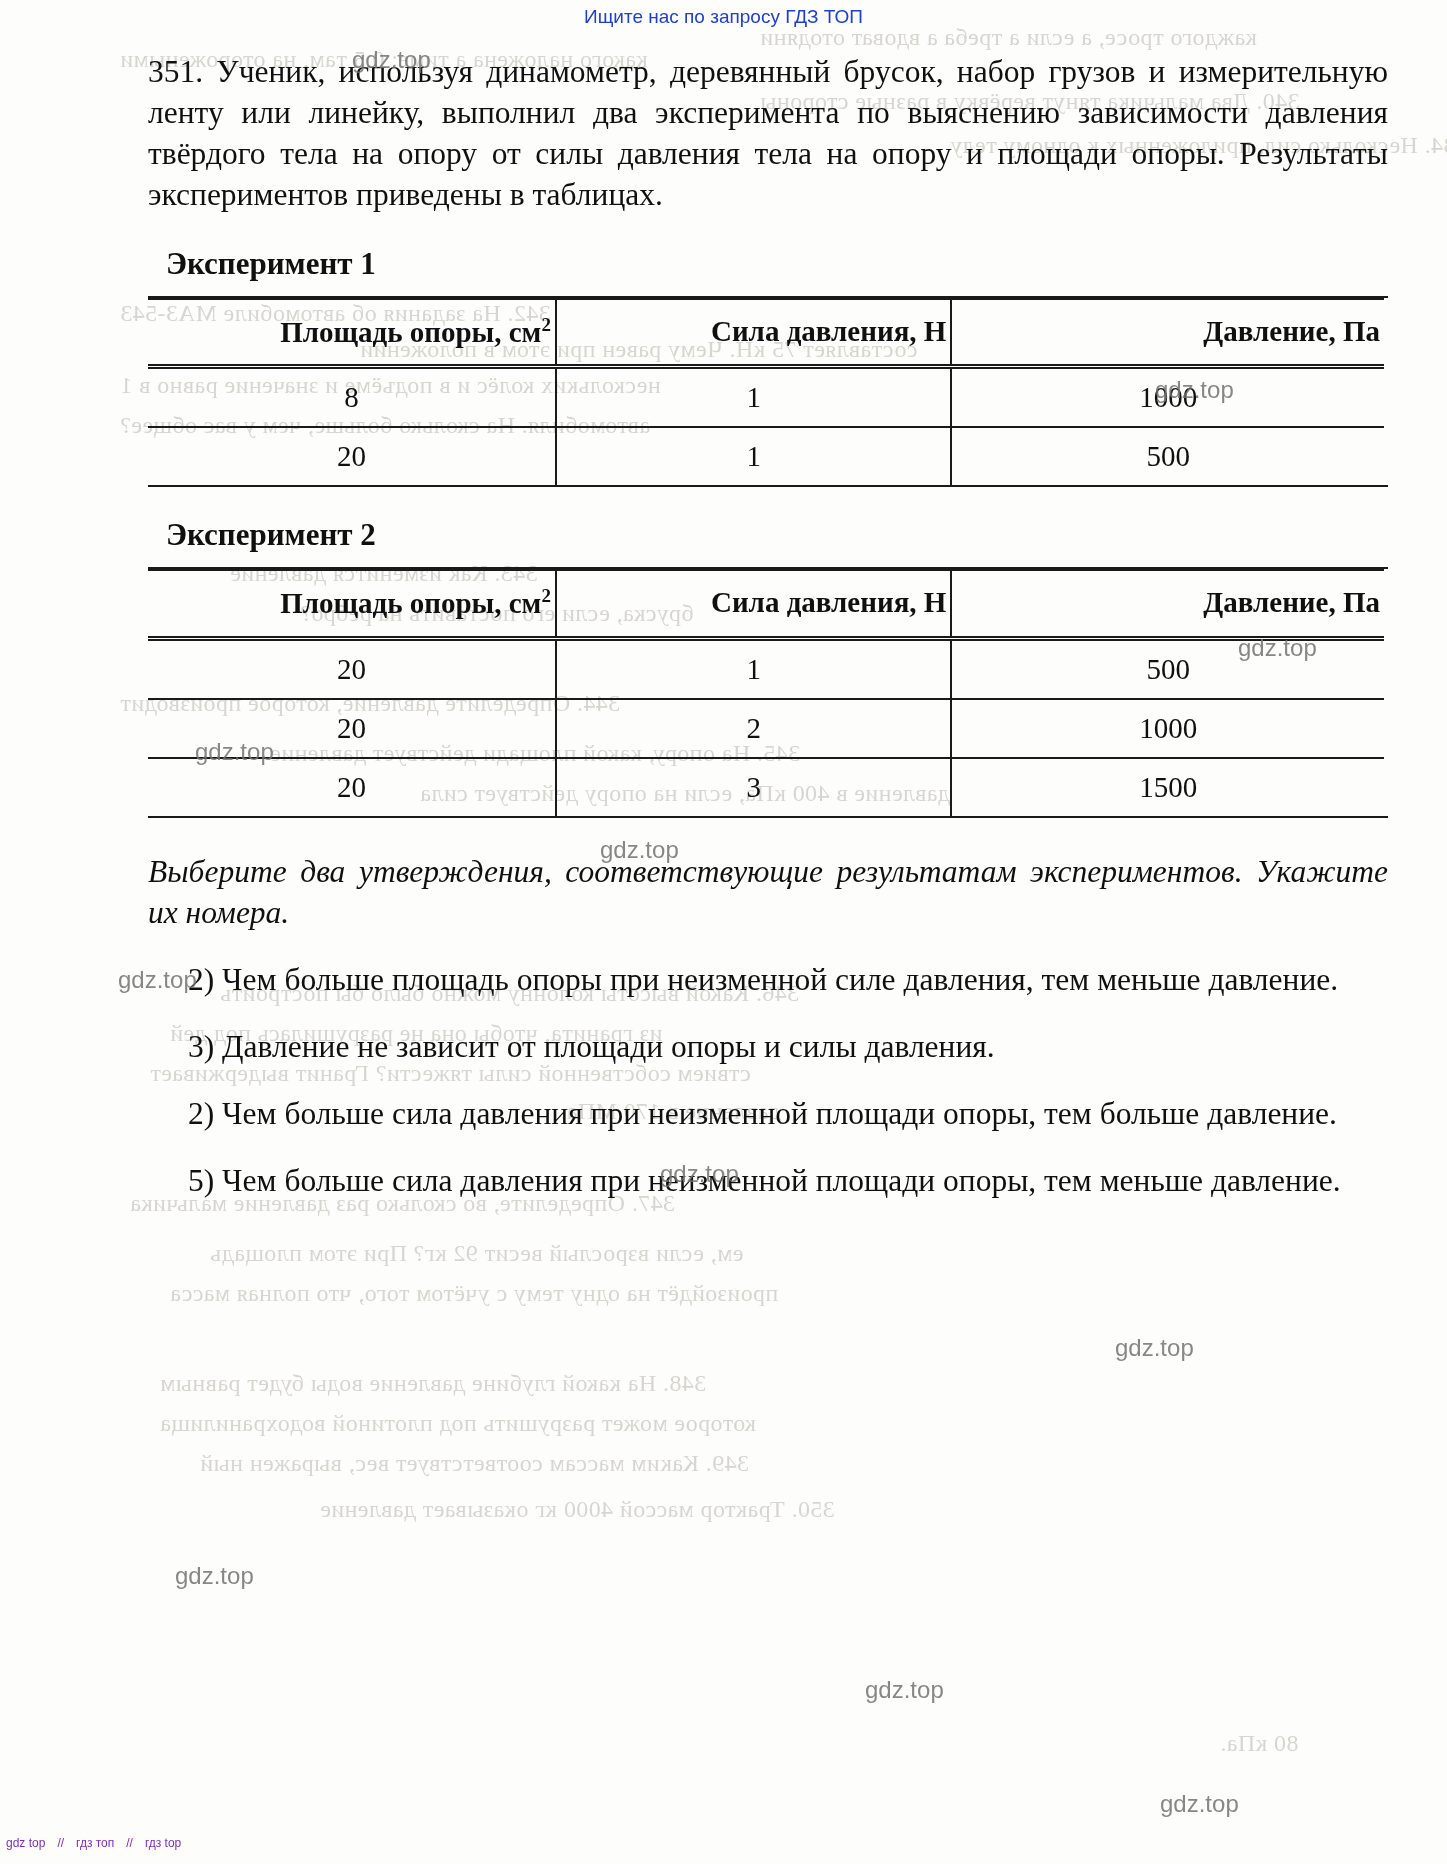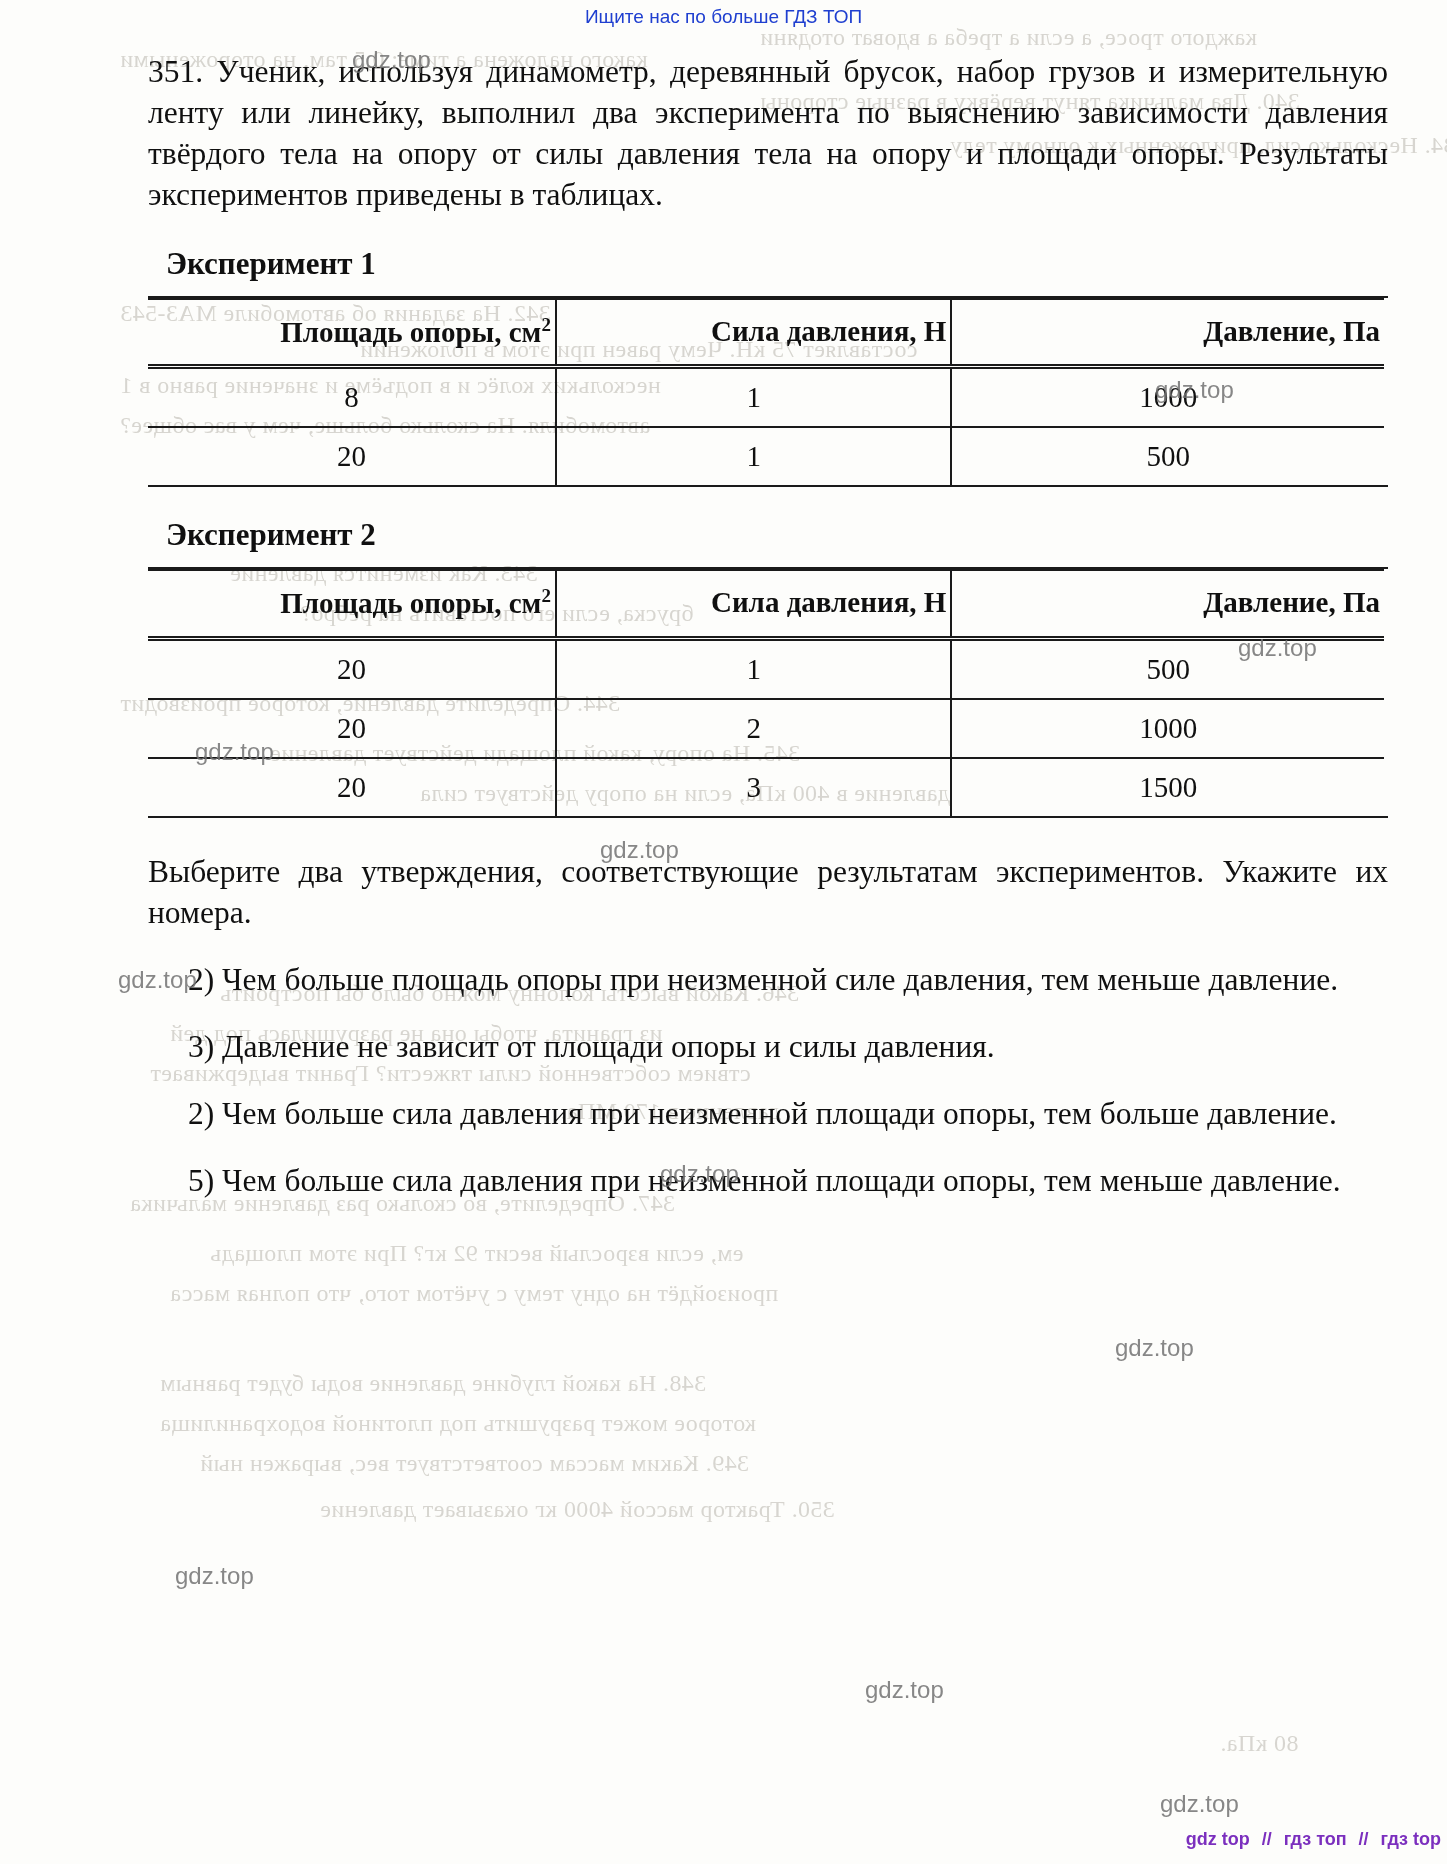"Ищите нас по больше ГДЗ" div.top-banner { text: больше -> запросу }
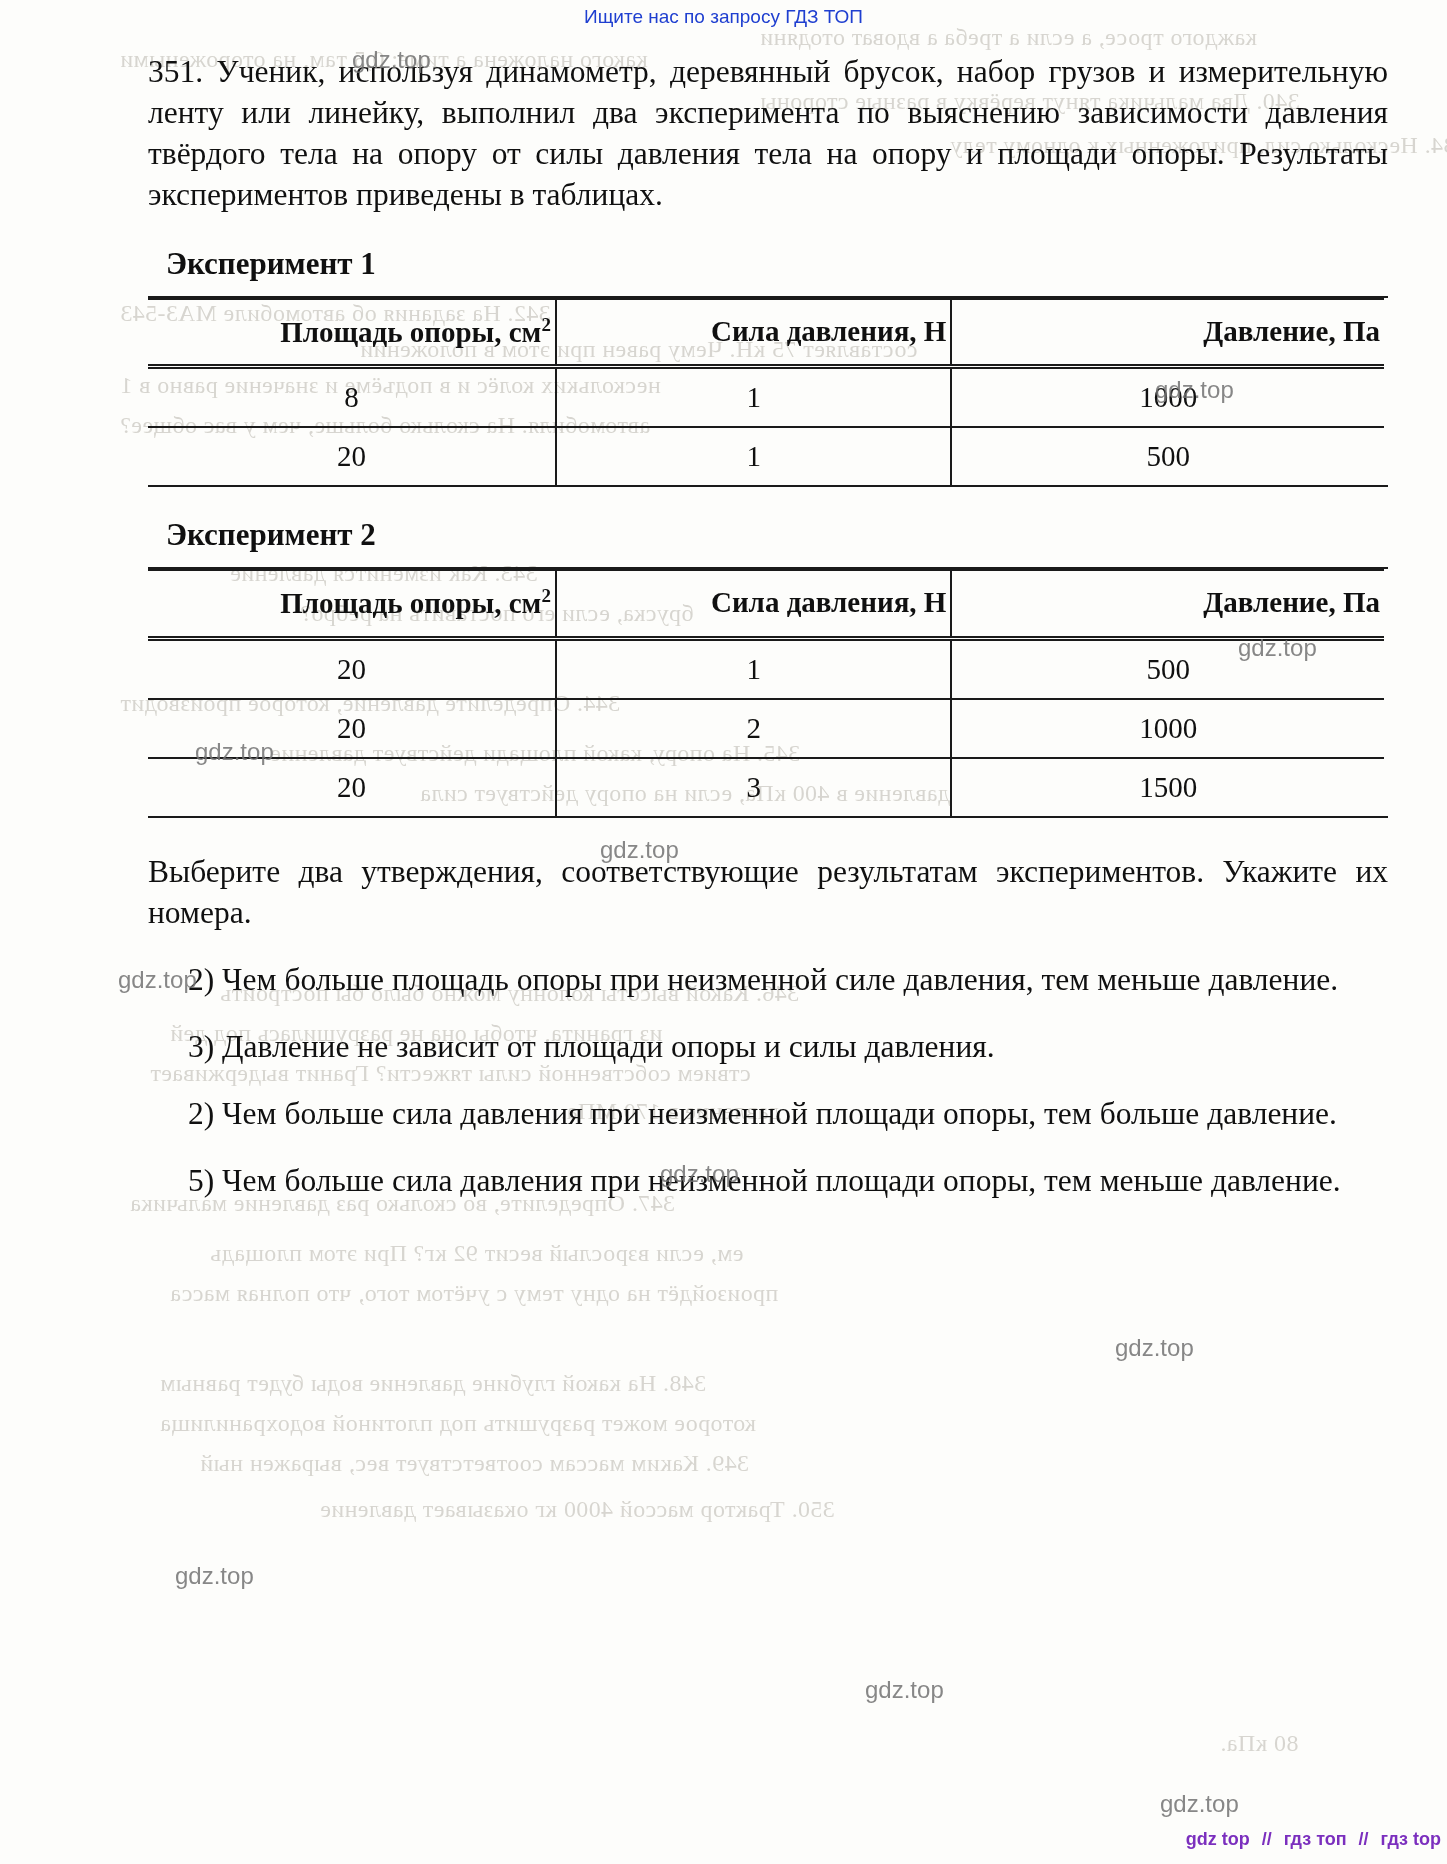"Выберите два утверждения," .q-lead { font-style: none -> italic }
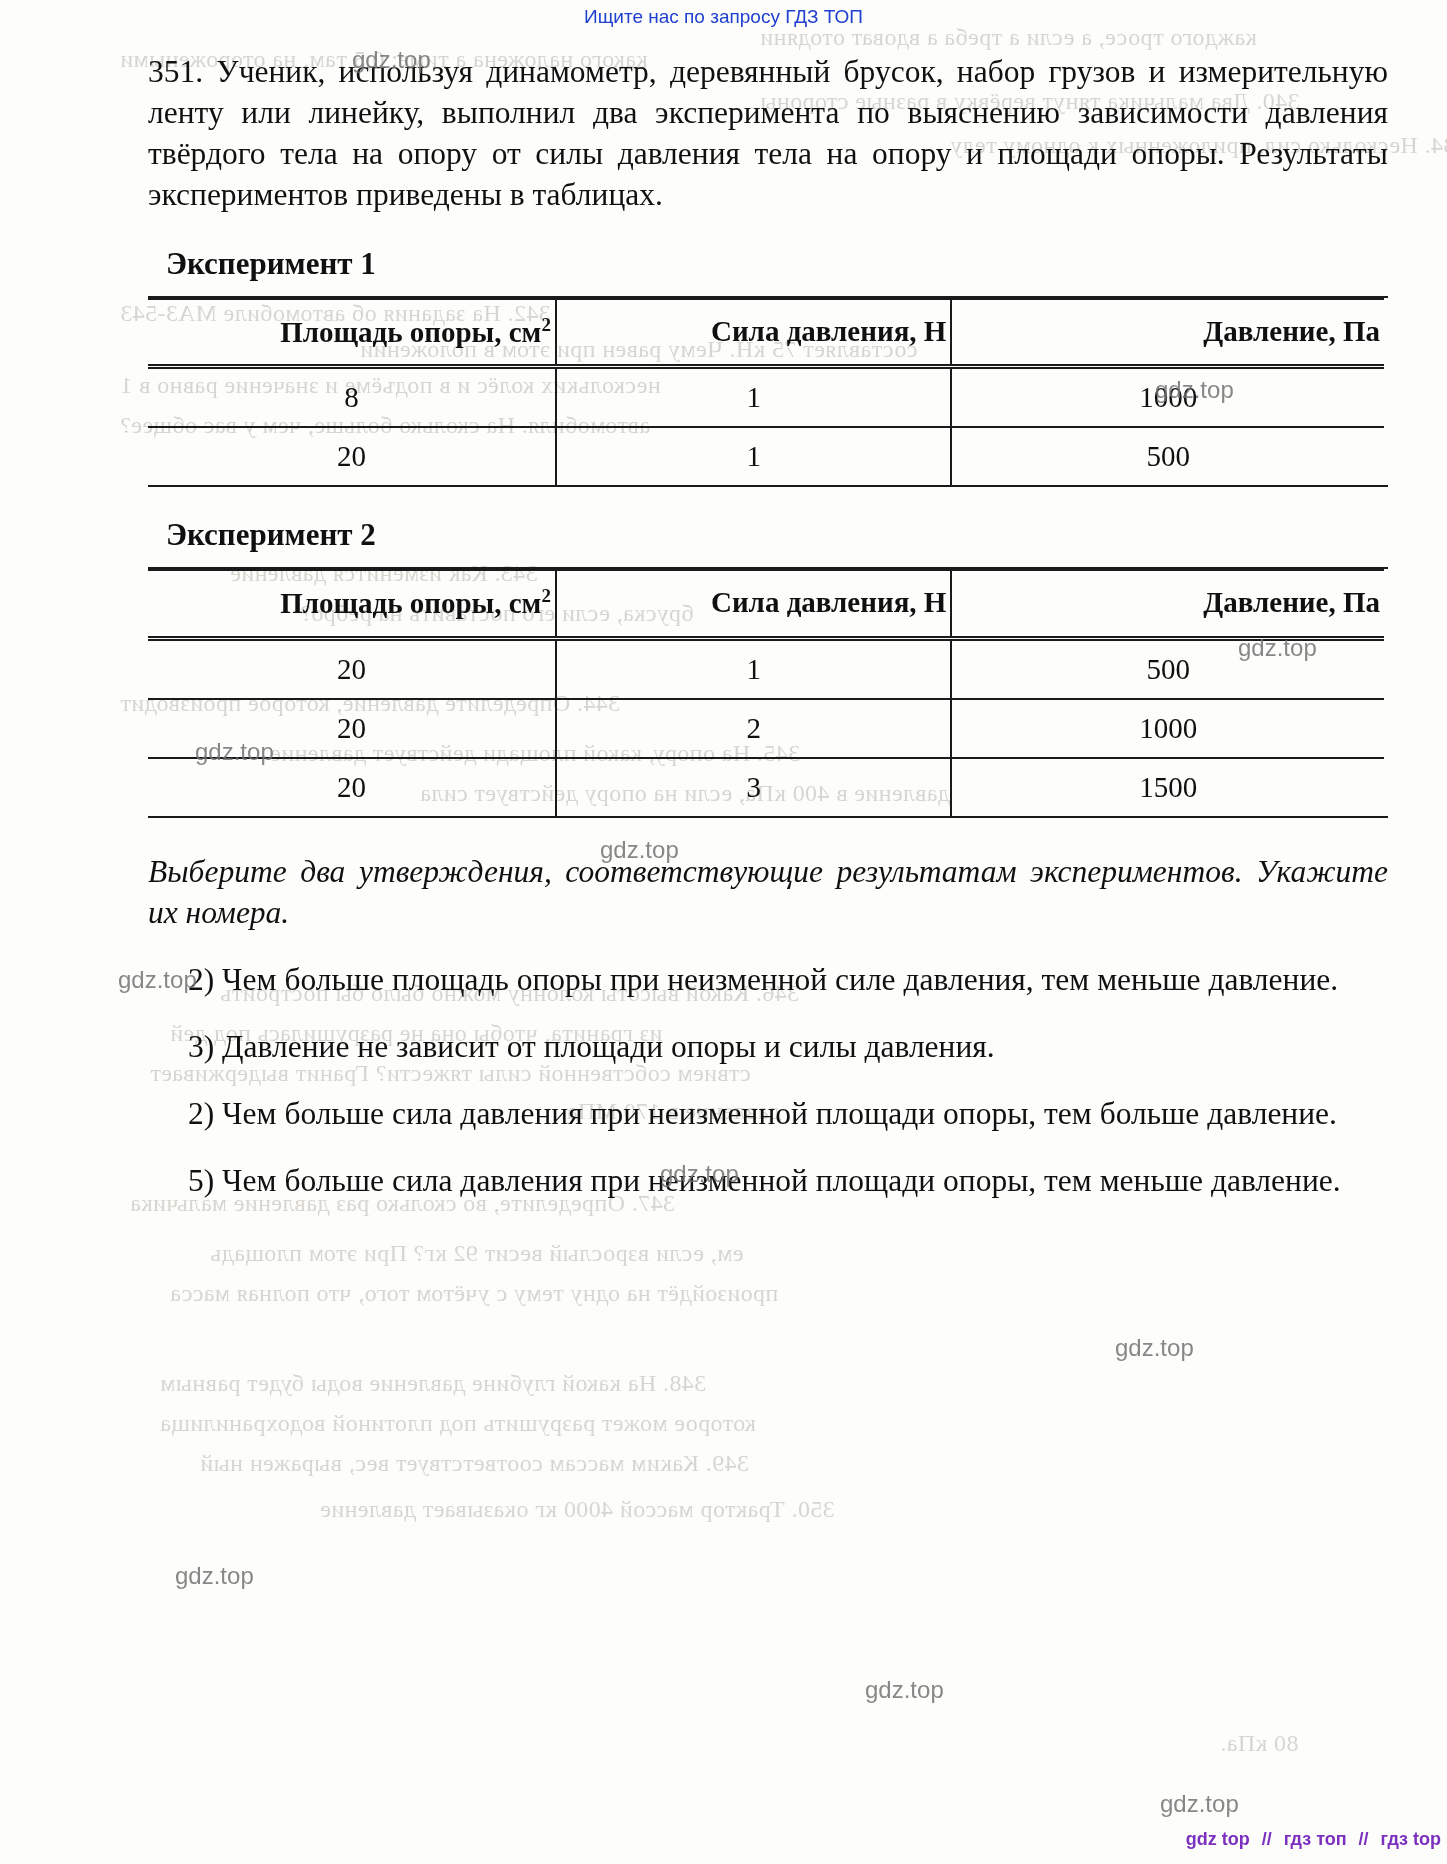"gdz top // гдз топ" .bottom-strip { font-size: 18px -> 12px; font-weight: bold -> none; text-align: right -> left }
